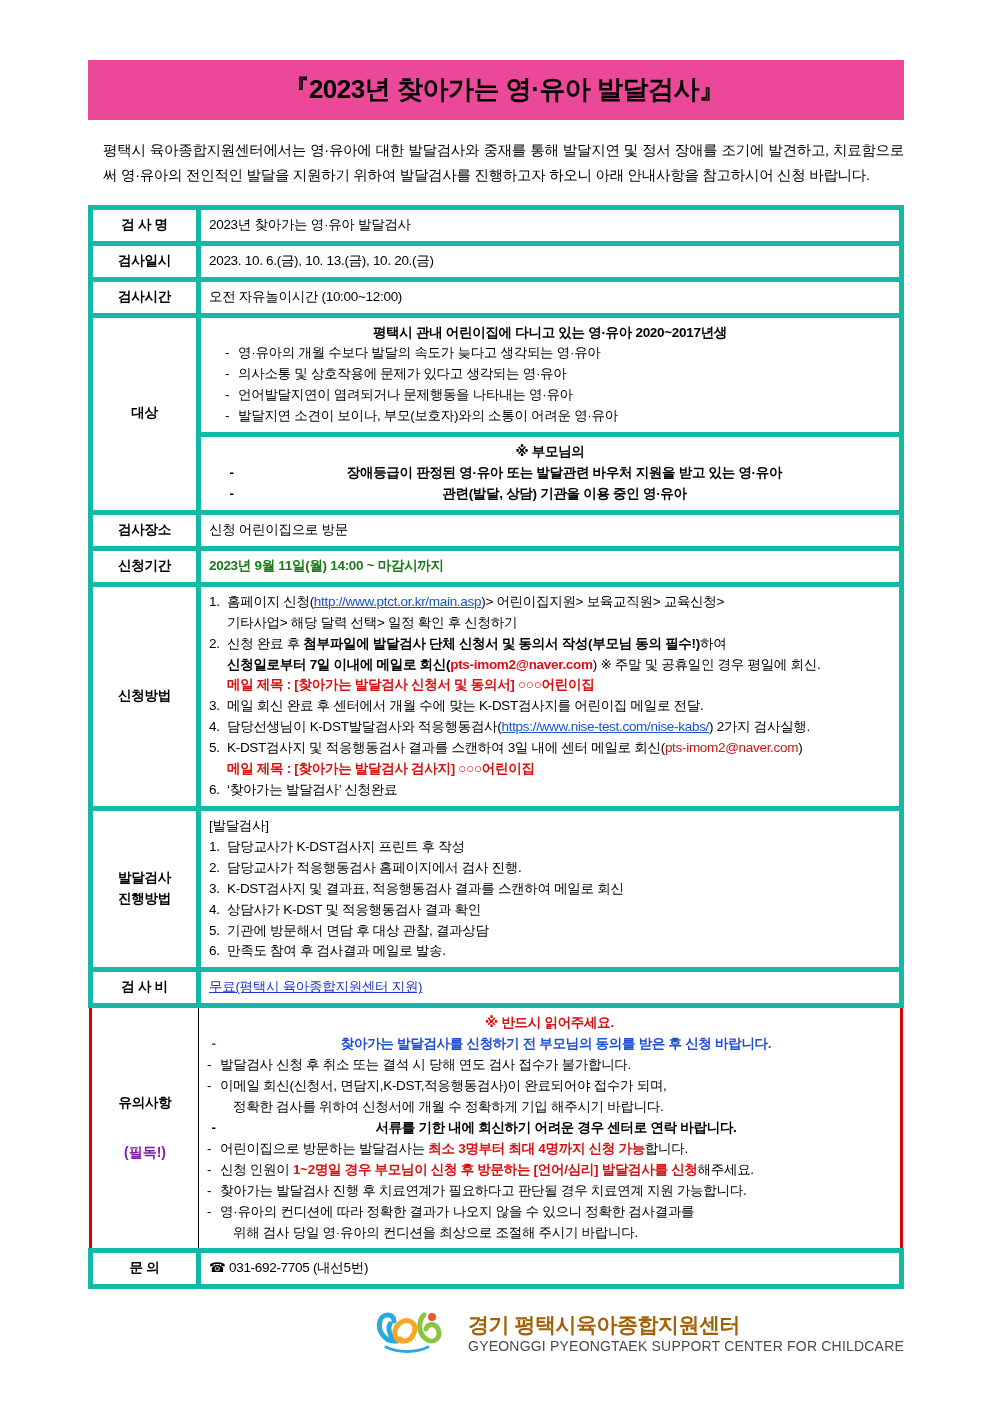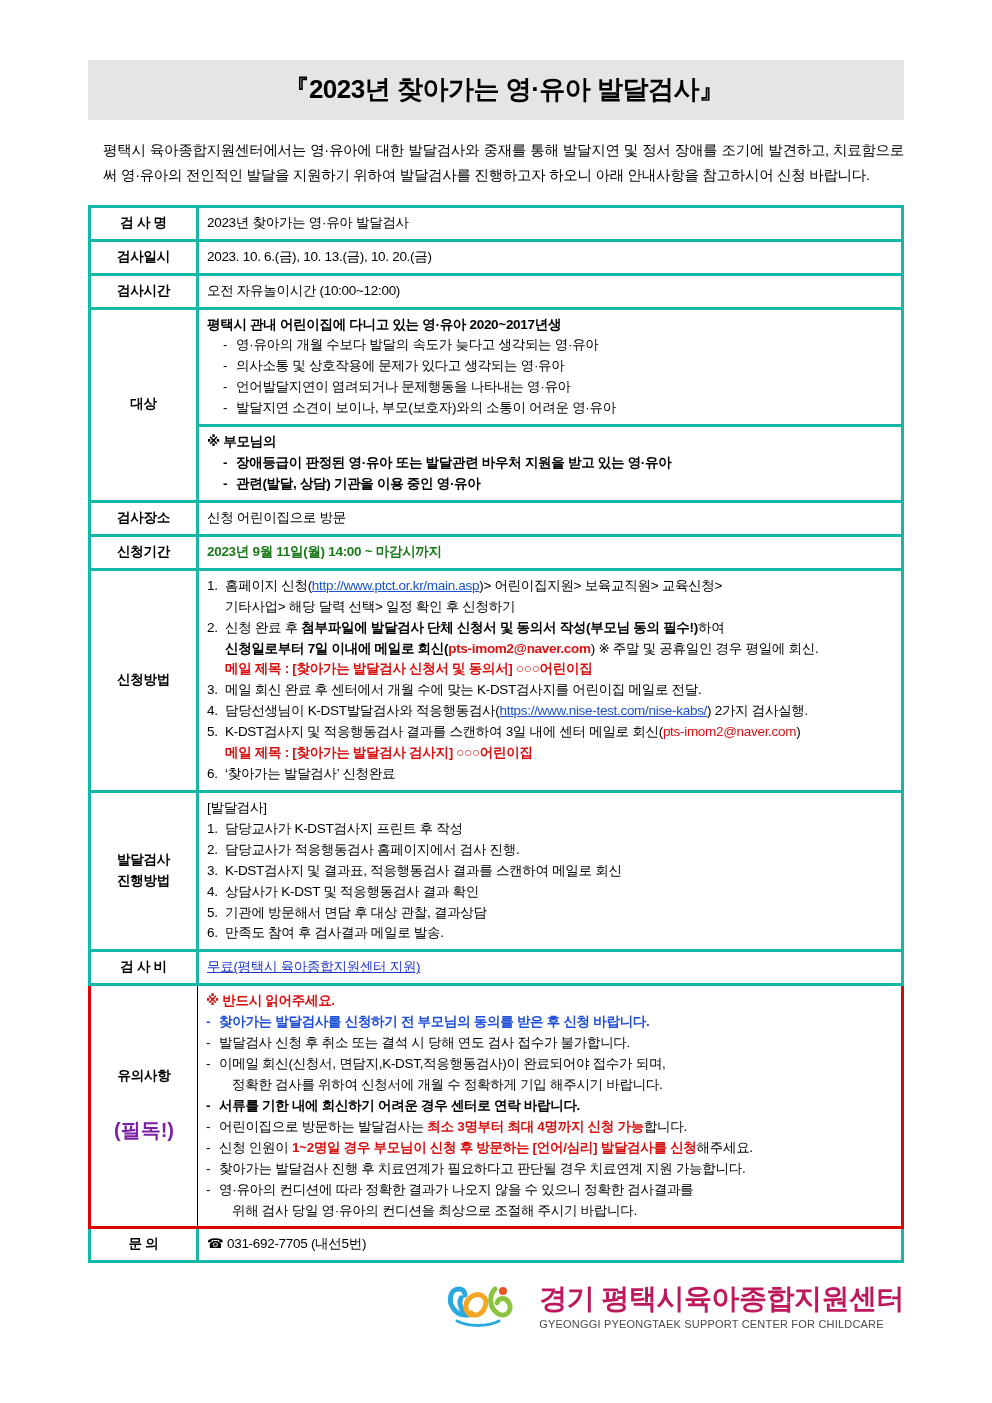"『2023년 찾아가는 영·유아 발달검사』" .title-bar { background: #e5e5e5 -> #ec4899 }
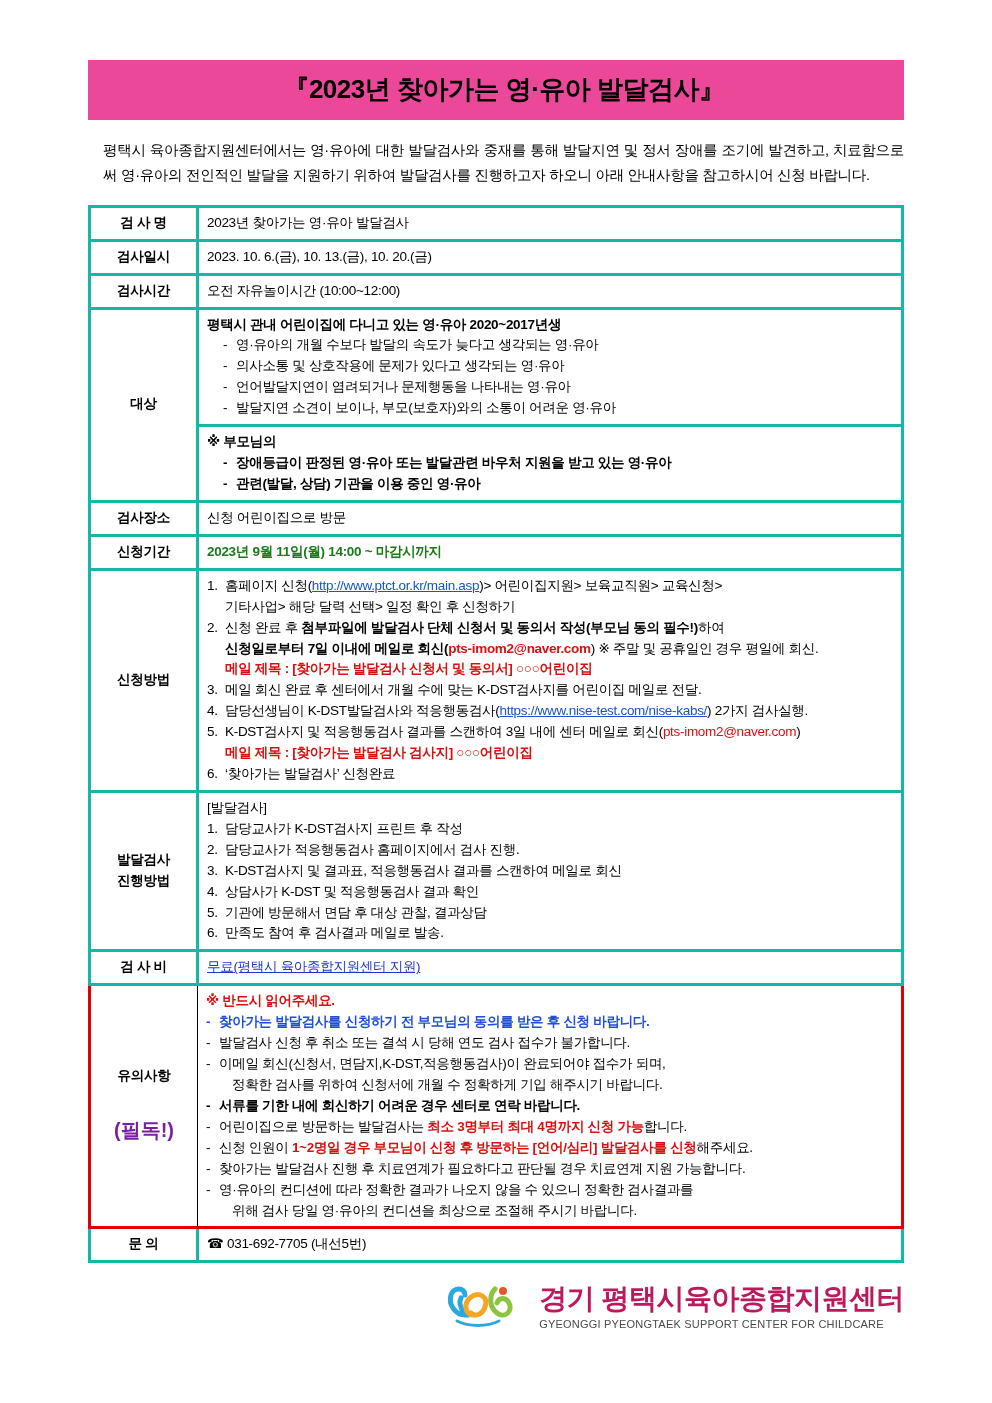"검 사 명" table.main-table td { border: 3px solid #14b8a6 -> 5px solid #14b8a6 }
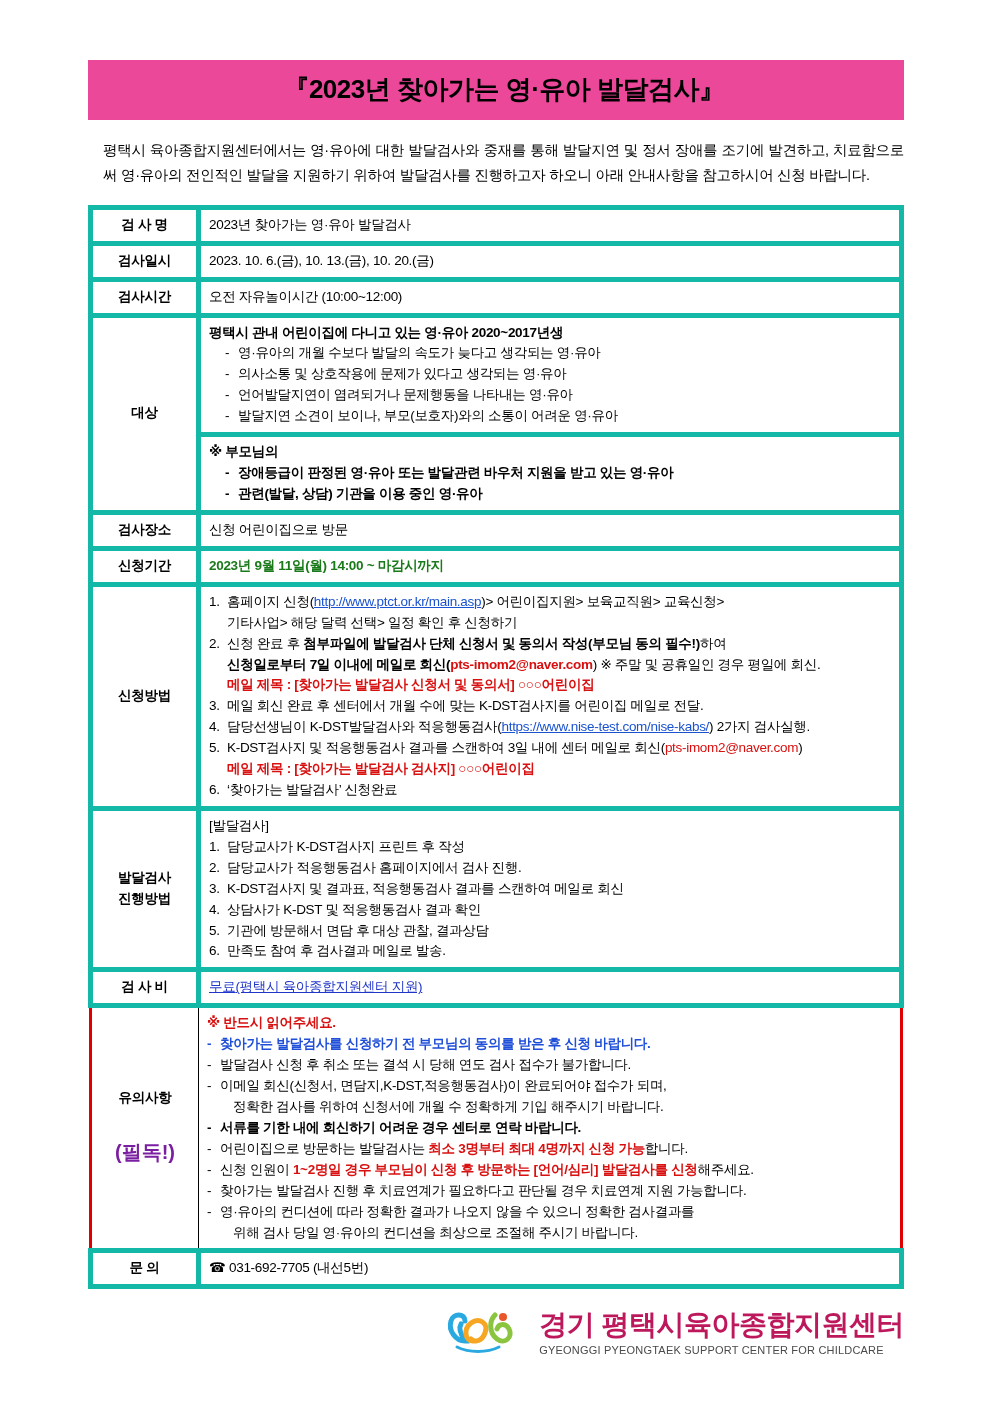"평택시 관내 어린이집에 다니고 있는" .b { text-align: none -> center }
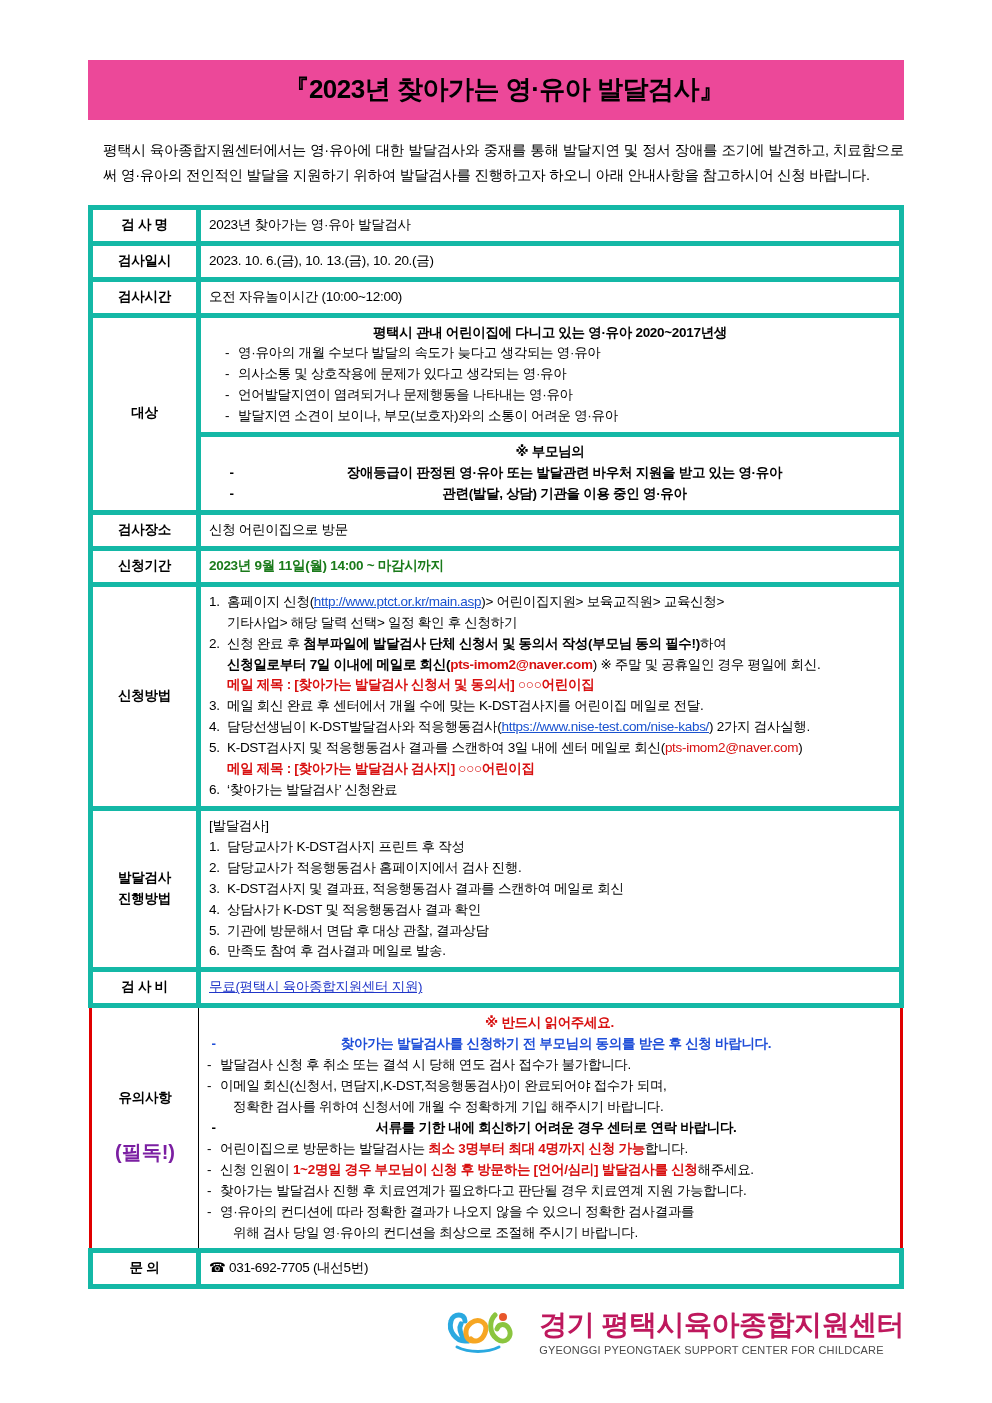"(필독!)" .pildok { font-size: 20px -> 14px }
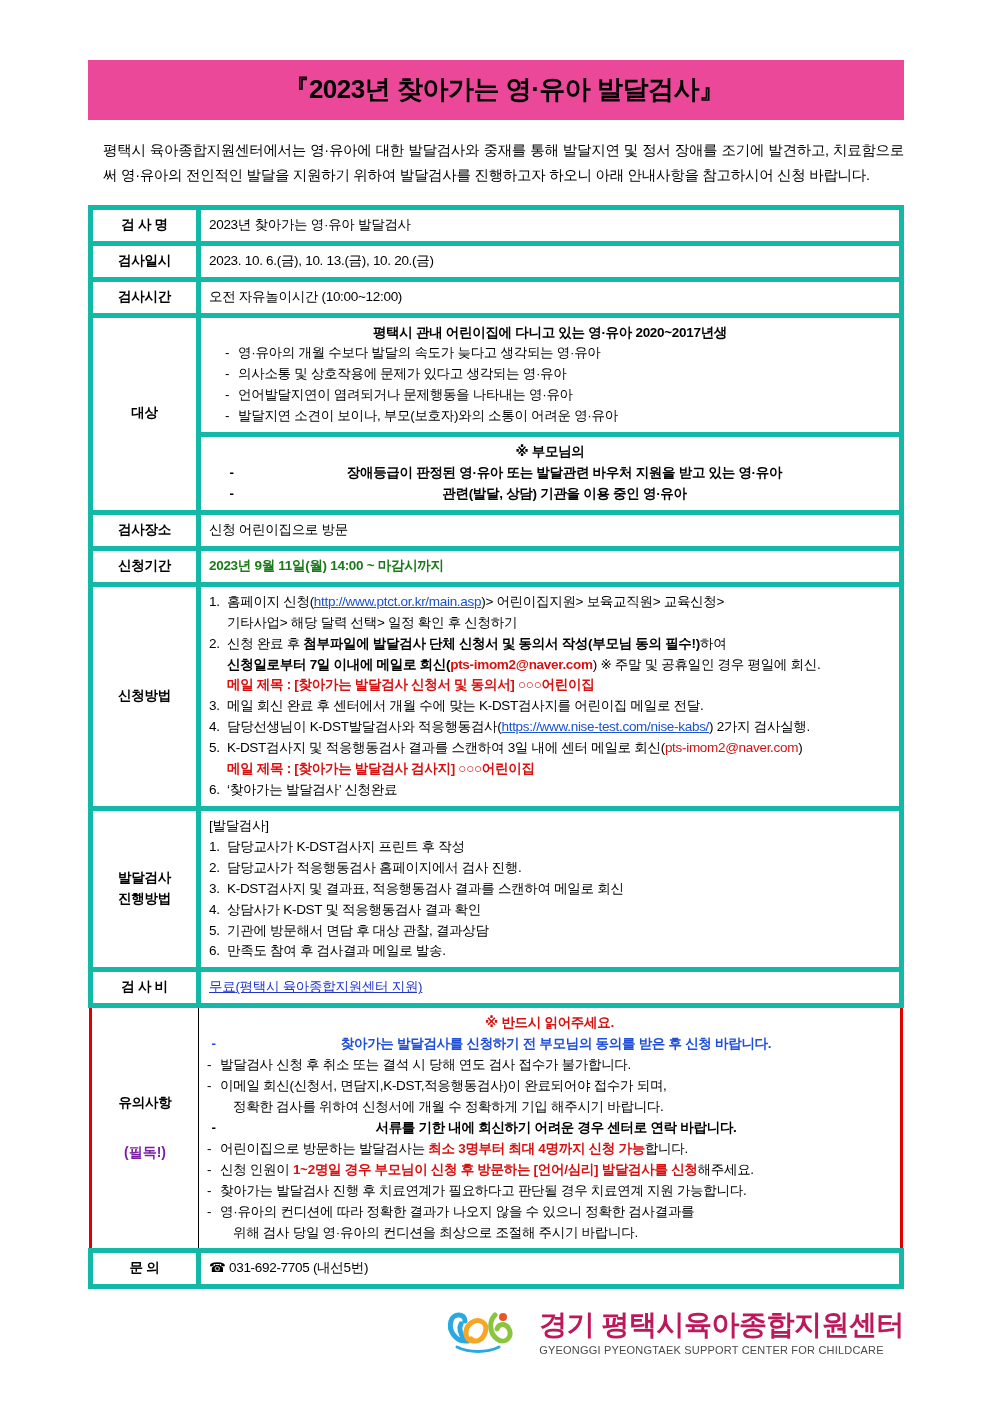"경기 평택시육아종합지원센터" .footer-main { color: #be185d -> #a16207; font-size: 28px -> 21px }
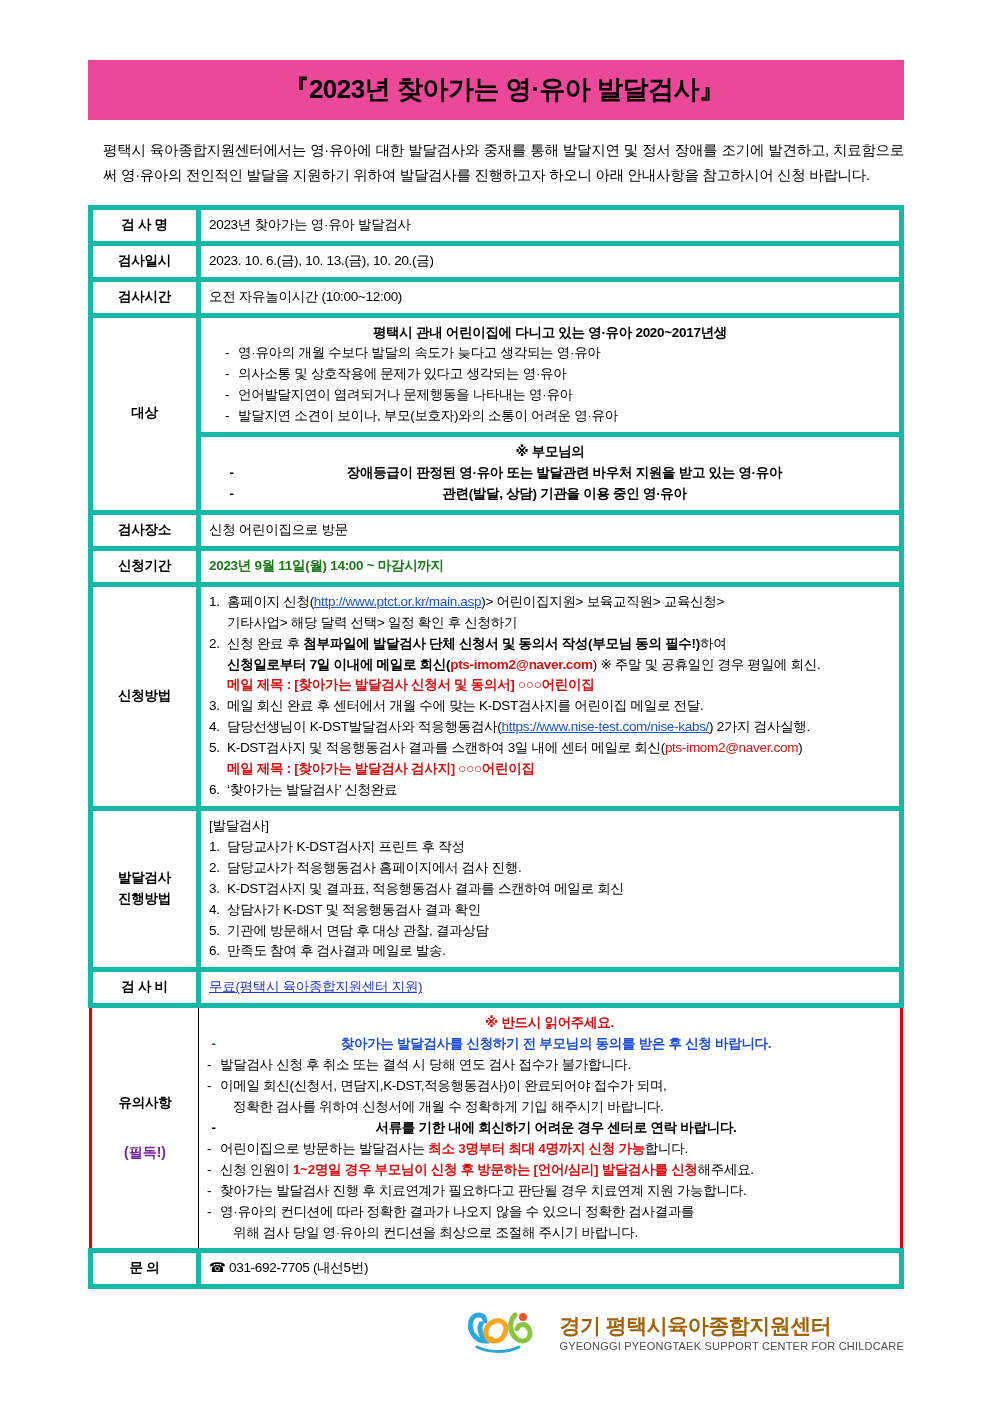"GYEONGGI PYEONGTAEK SUPPORT CENTER FOR" .footer-sub { font-size: 11px -> 14px }
